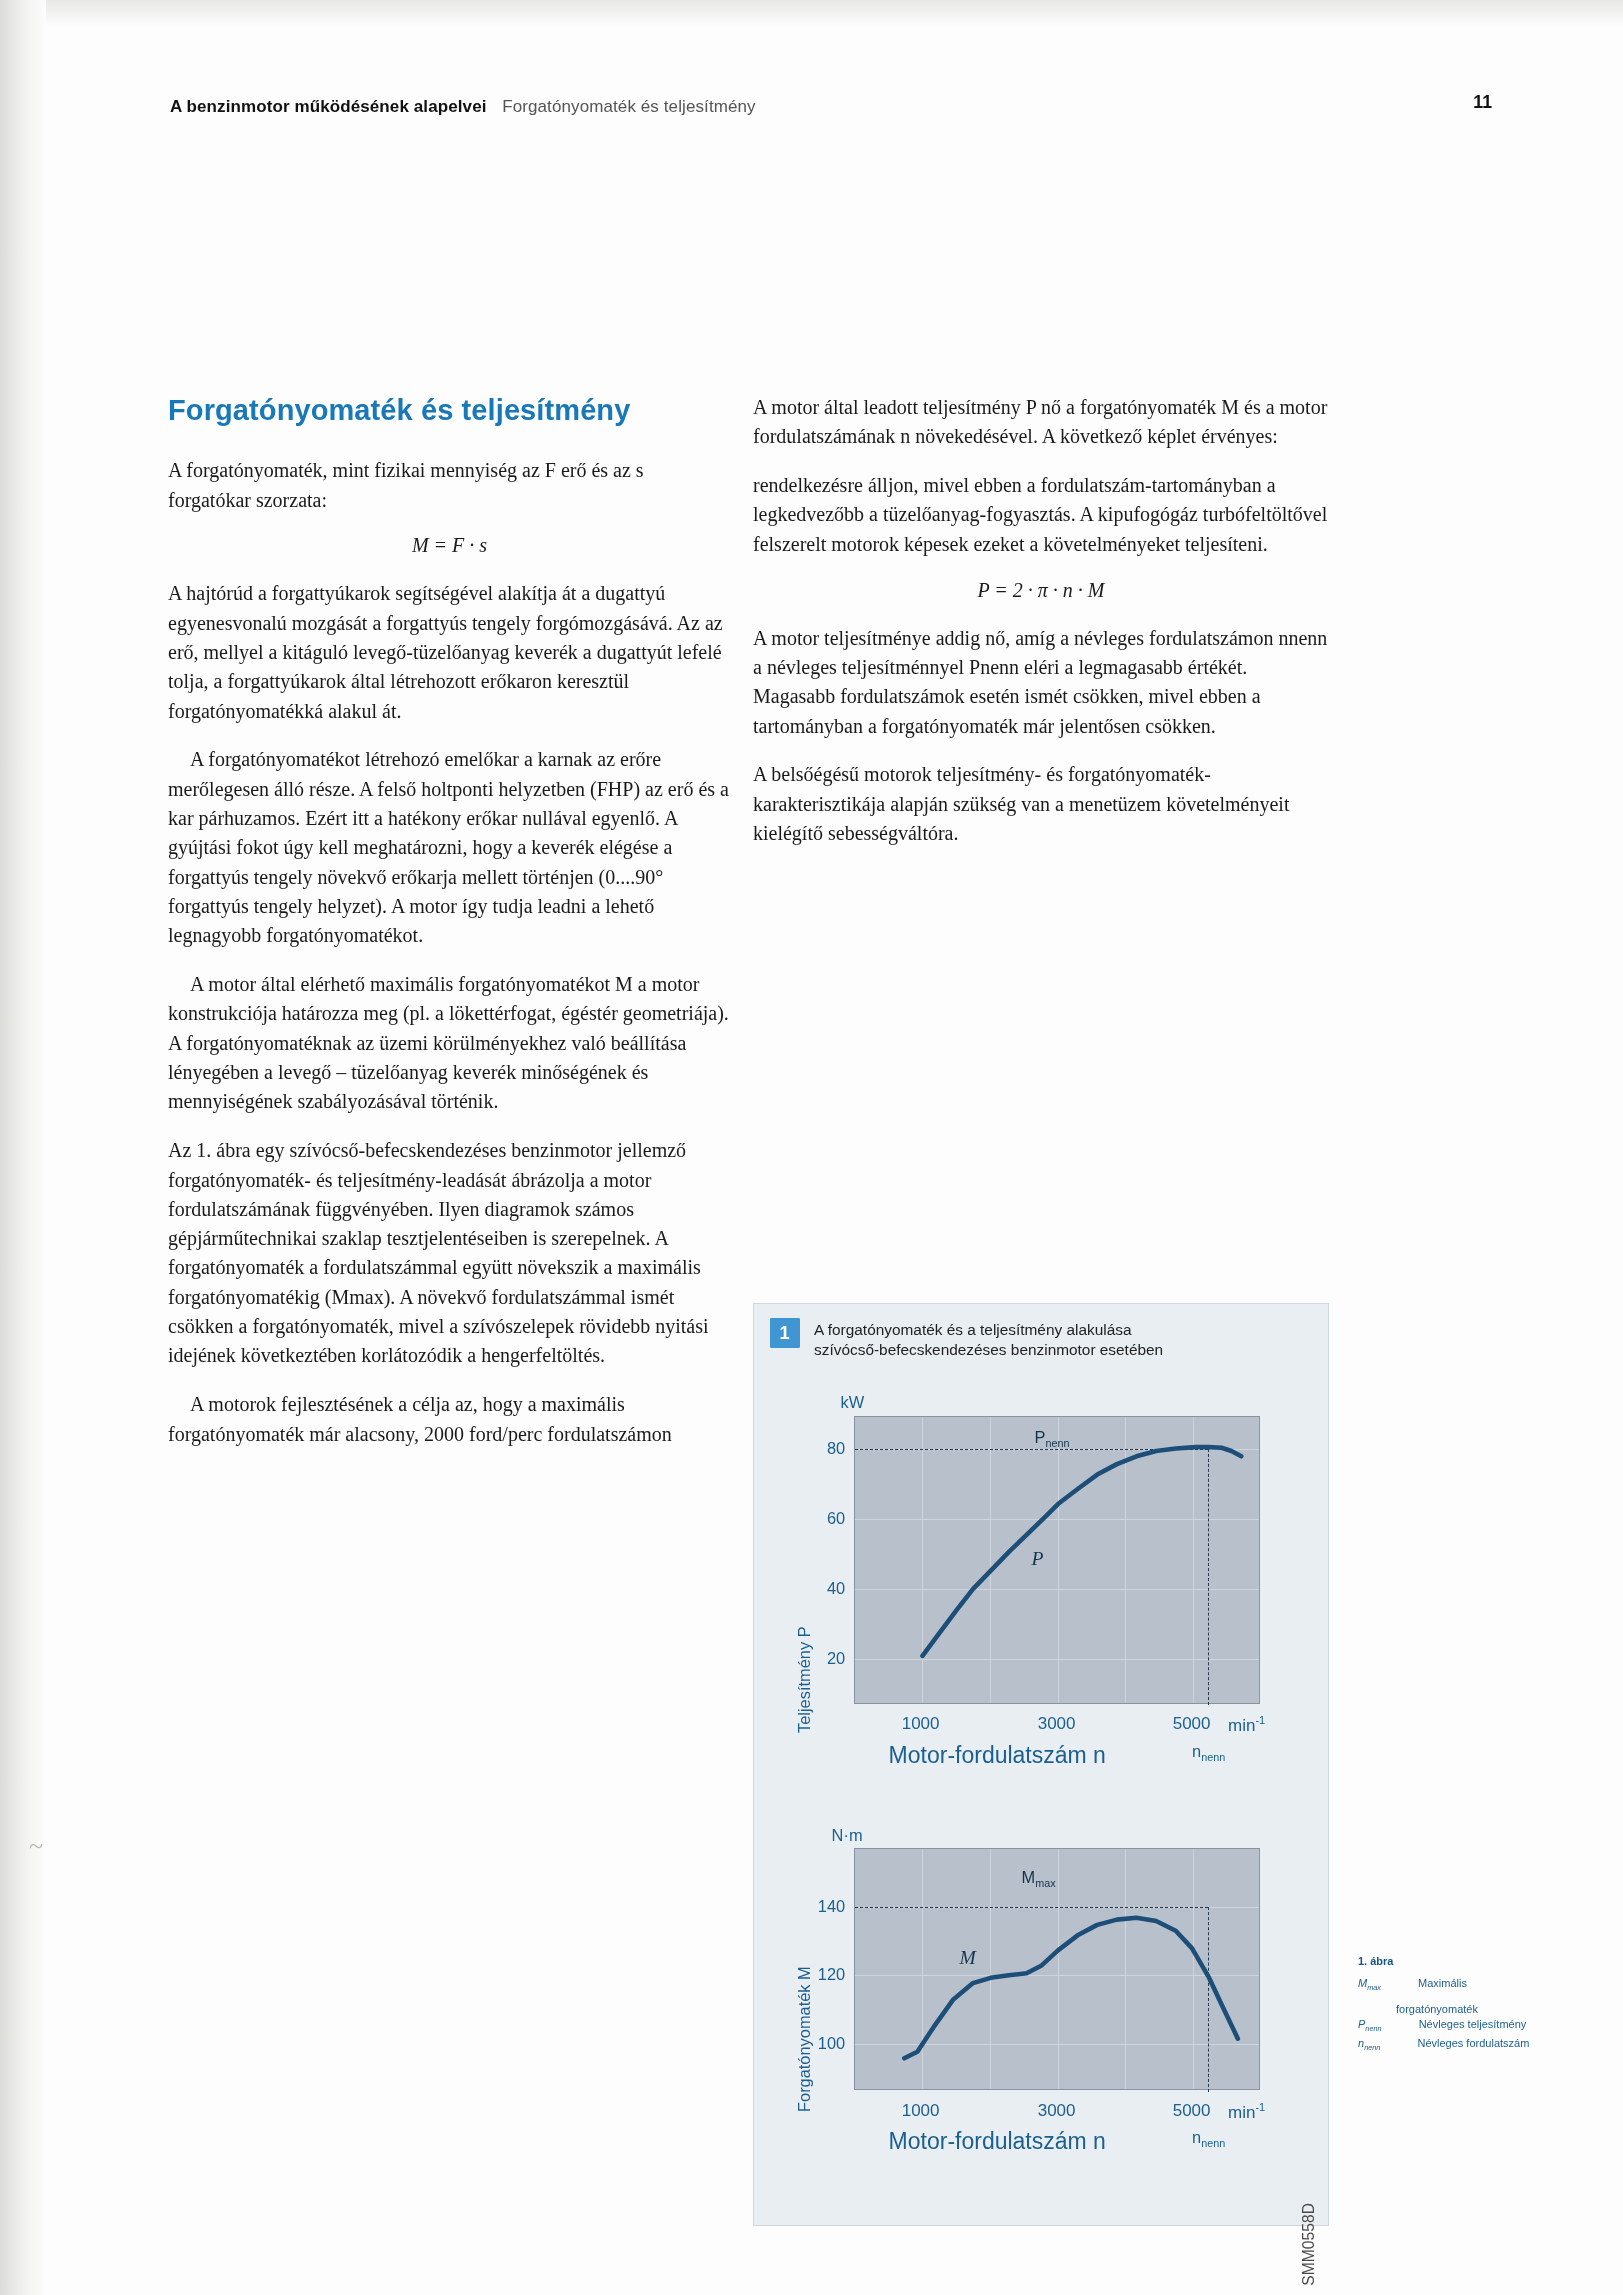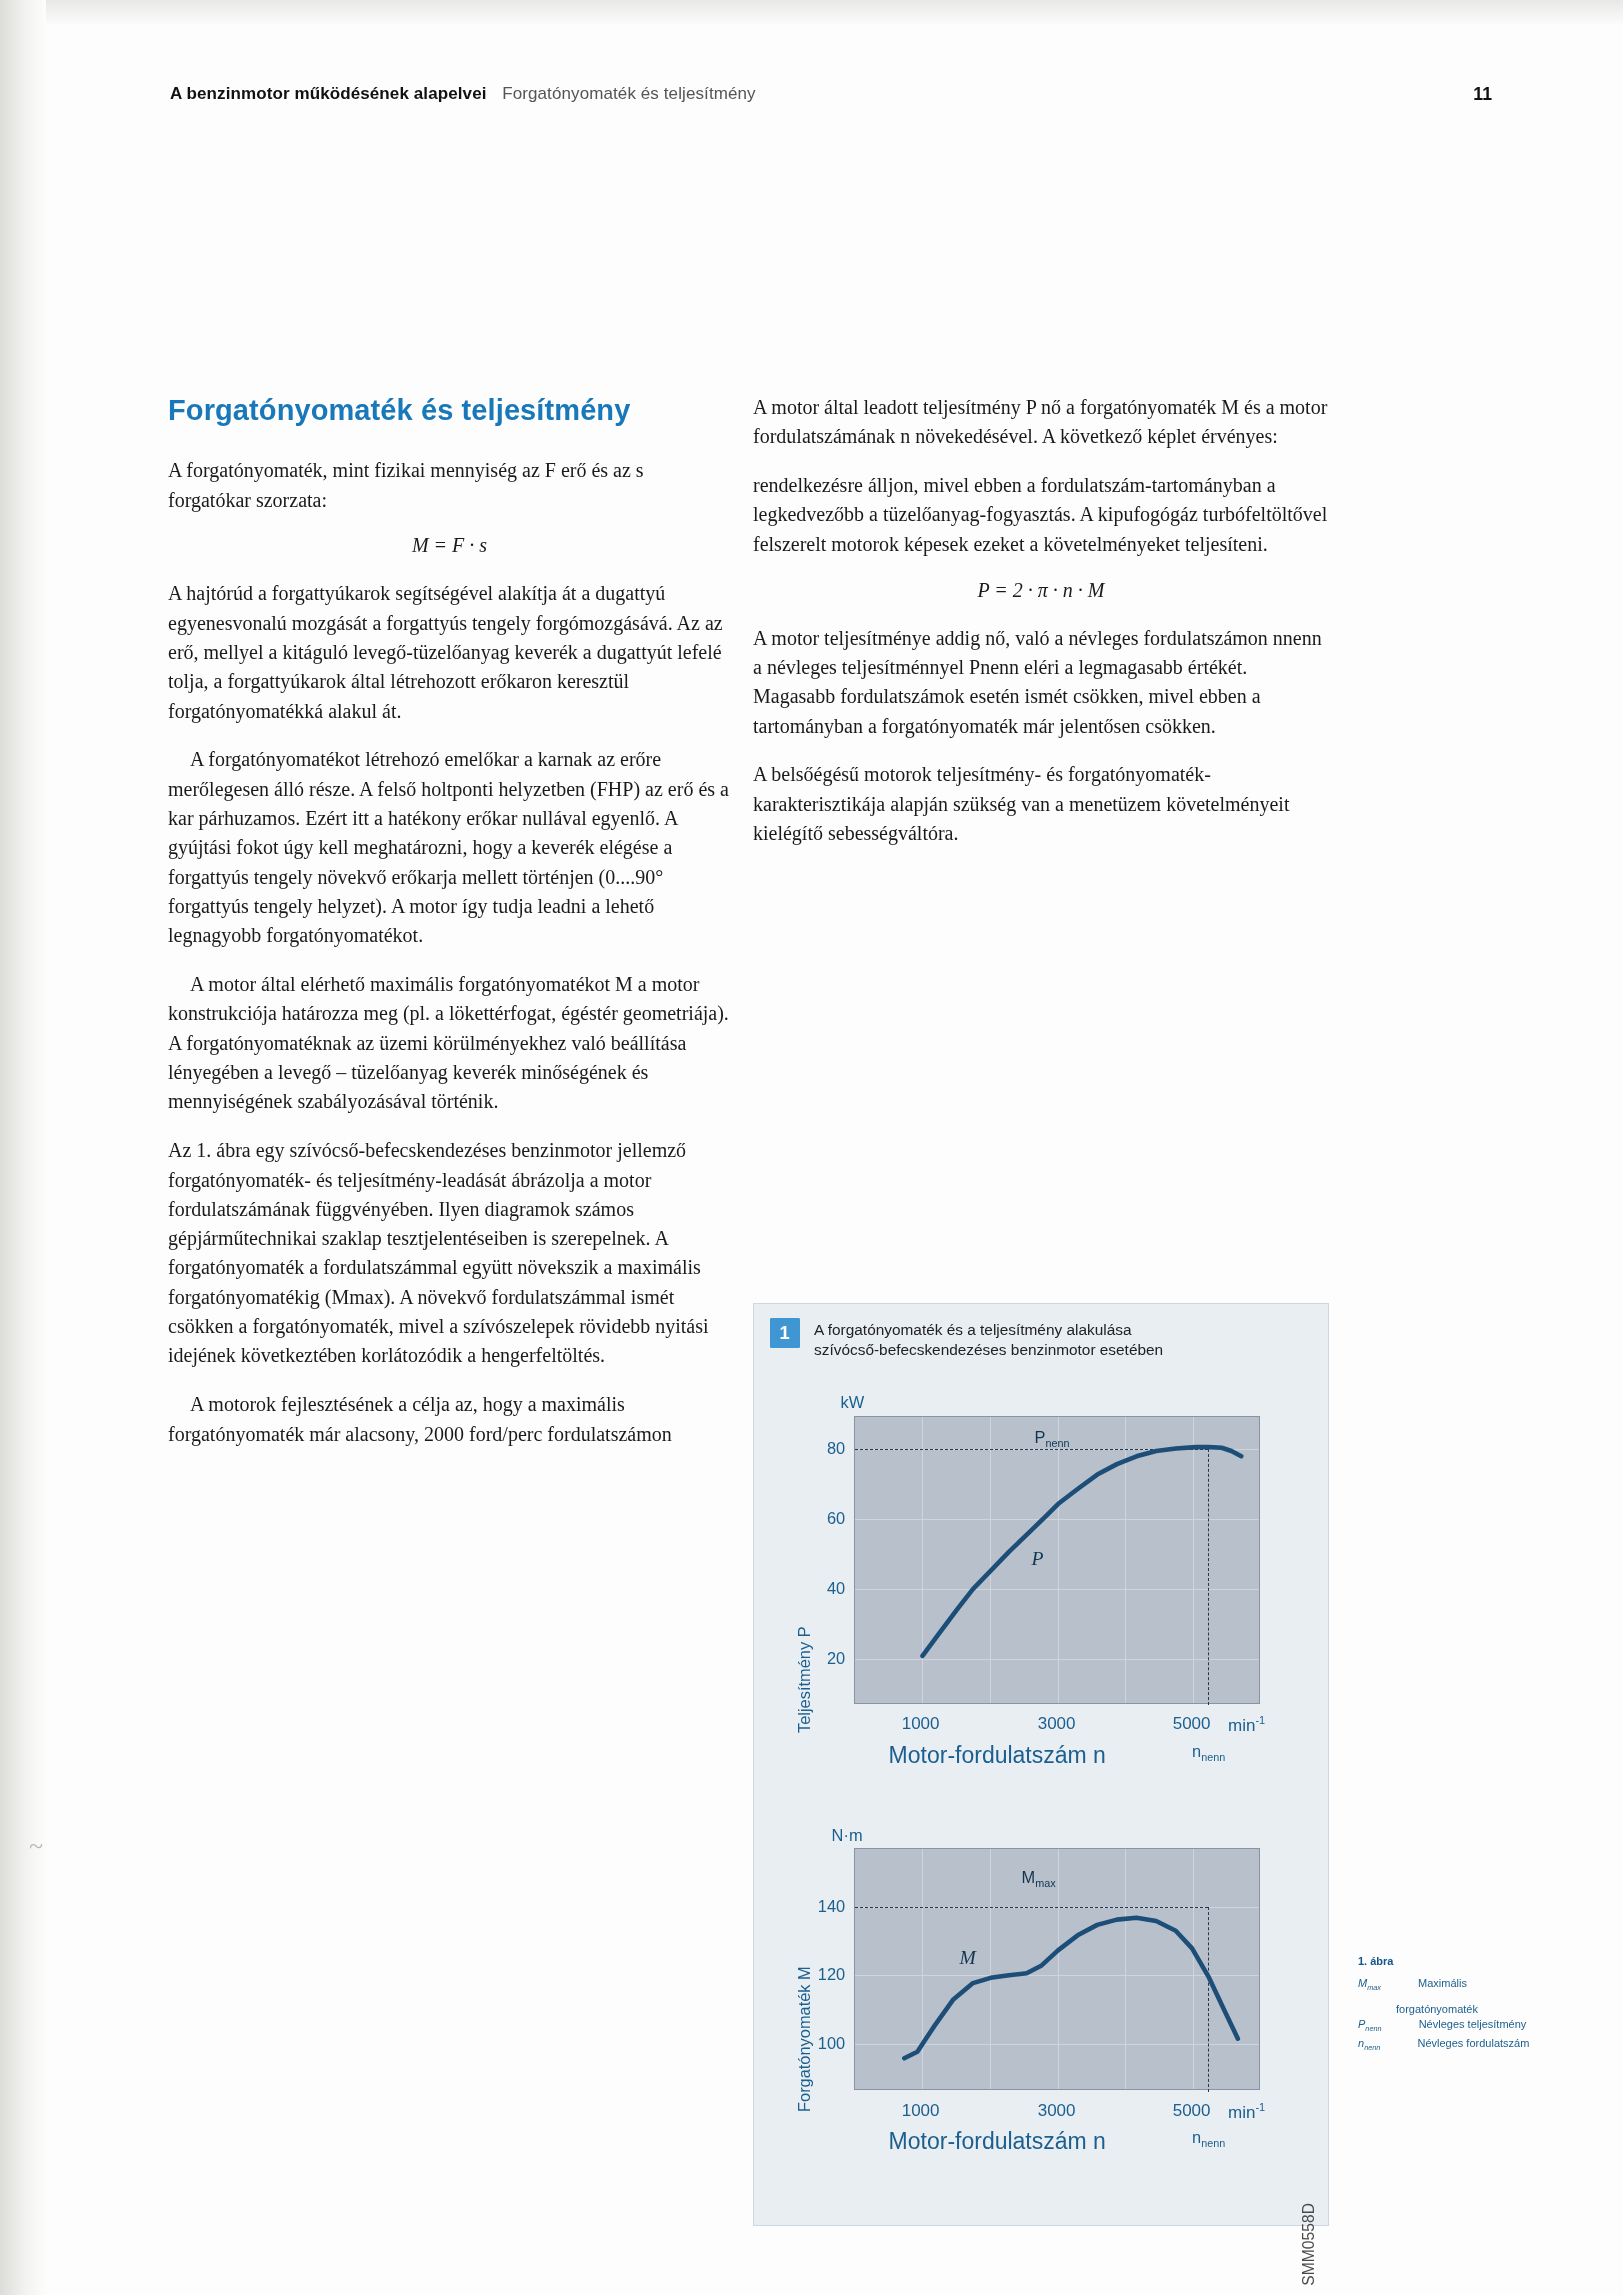"A benzinmotor működésének alapelvei" .header { align-items: flex-start -> center; top: 84px -> 92px }
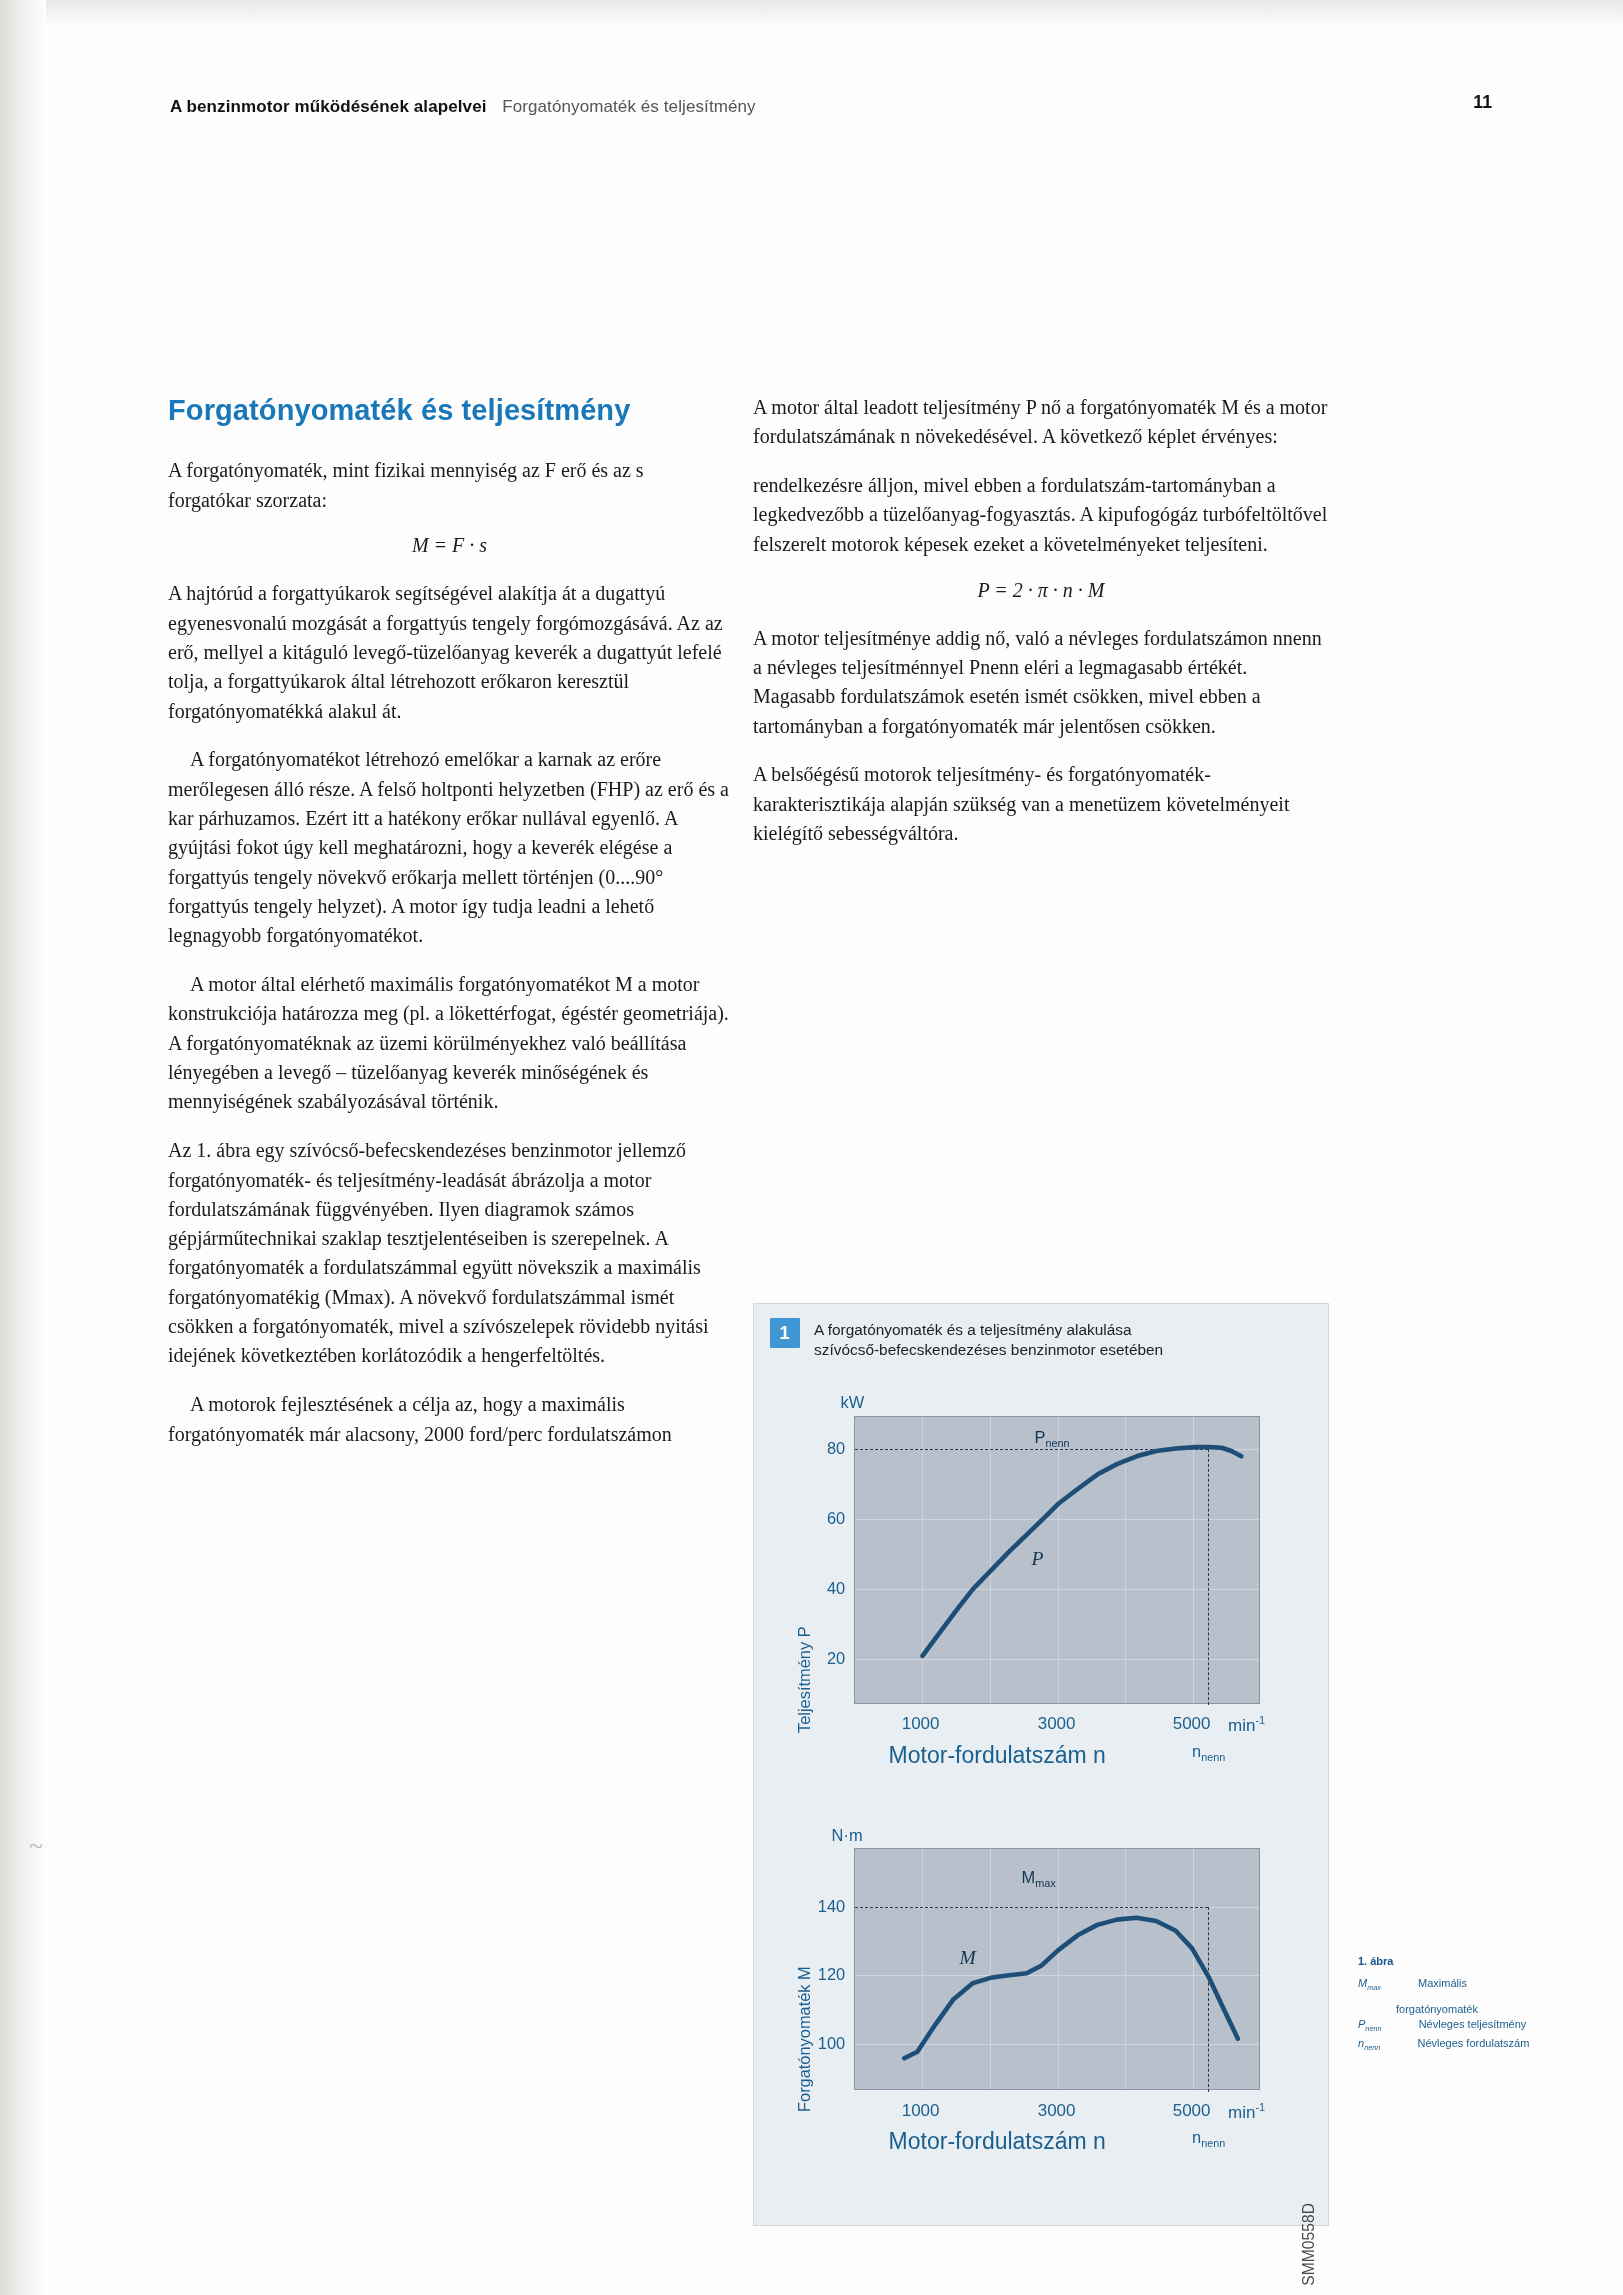"A motor teljesítménye addig nő," p.body { text: való -> amíg }
